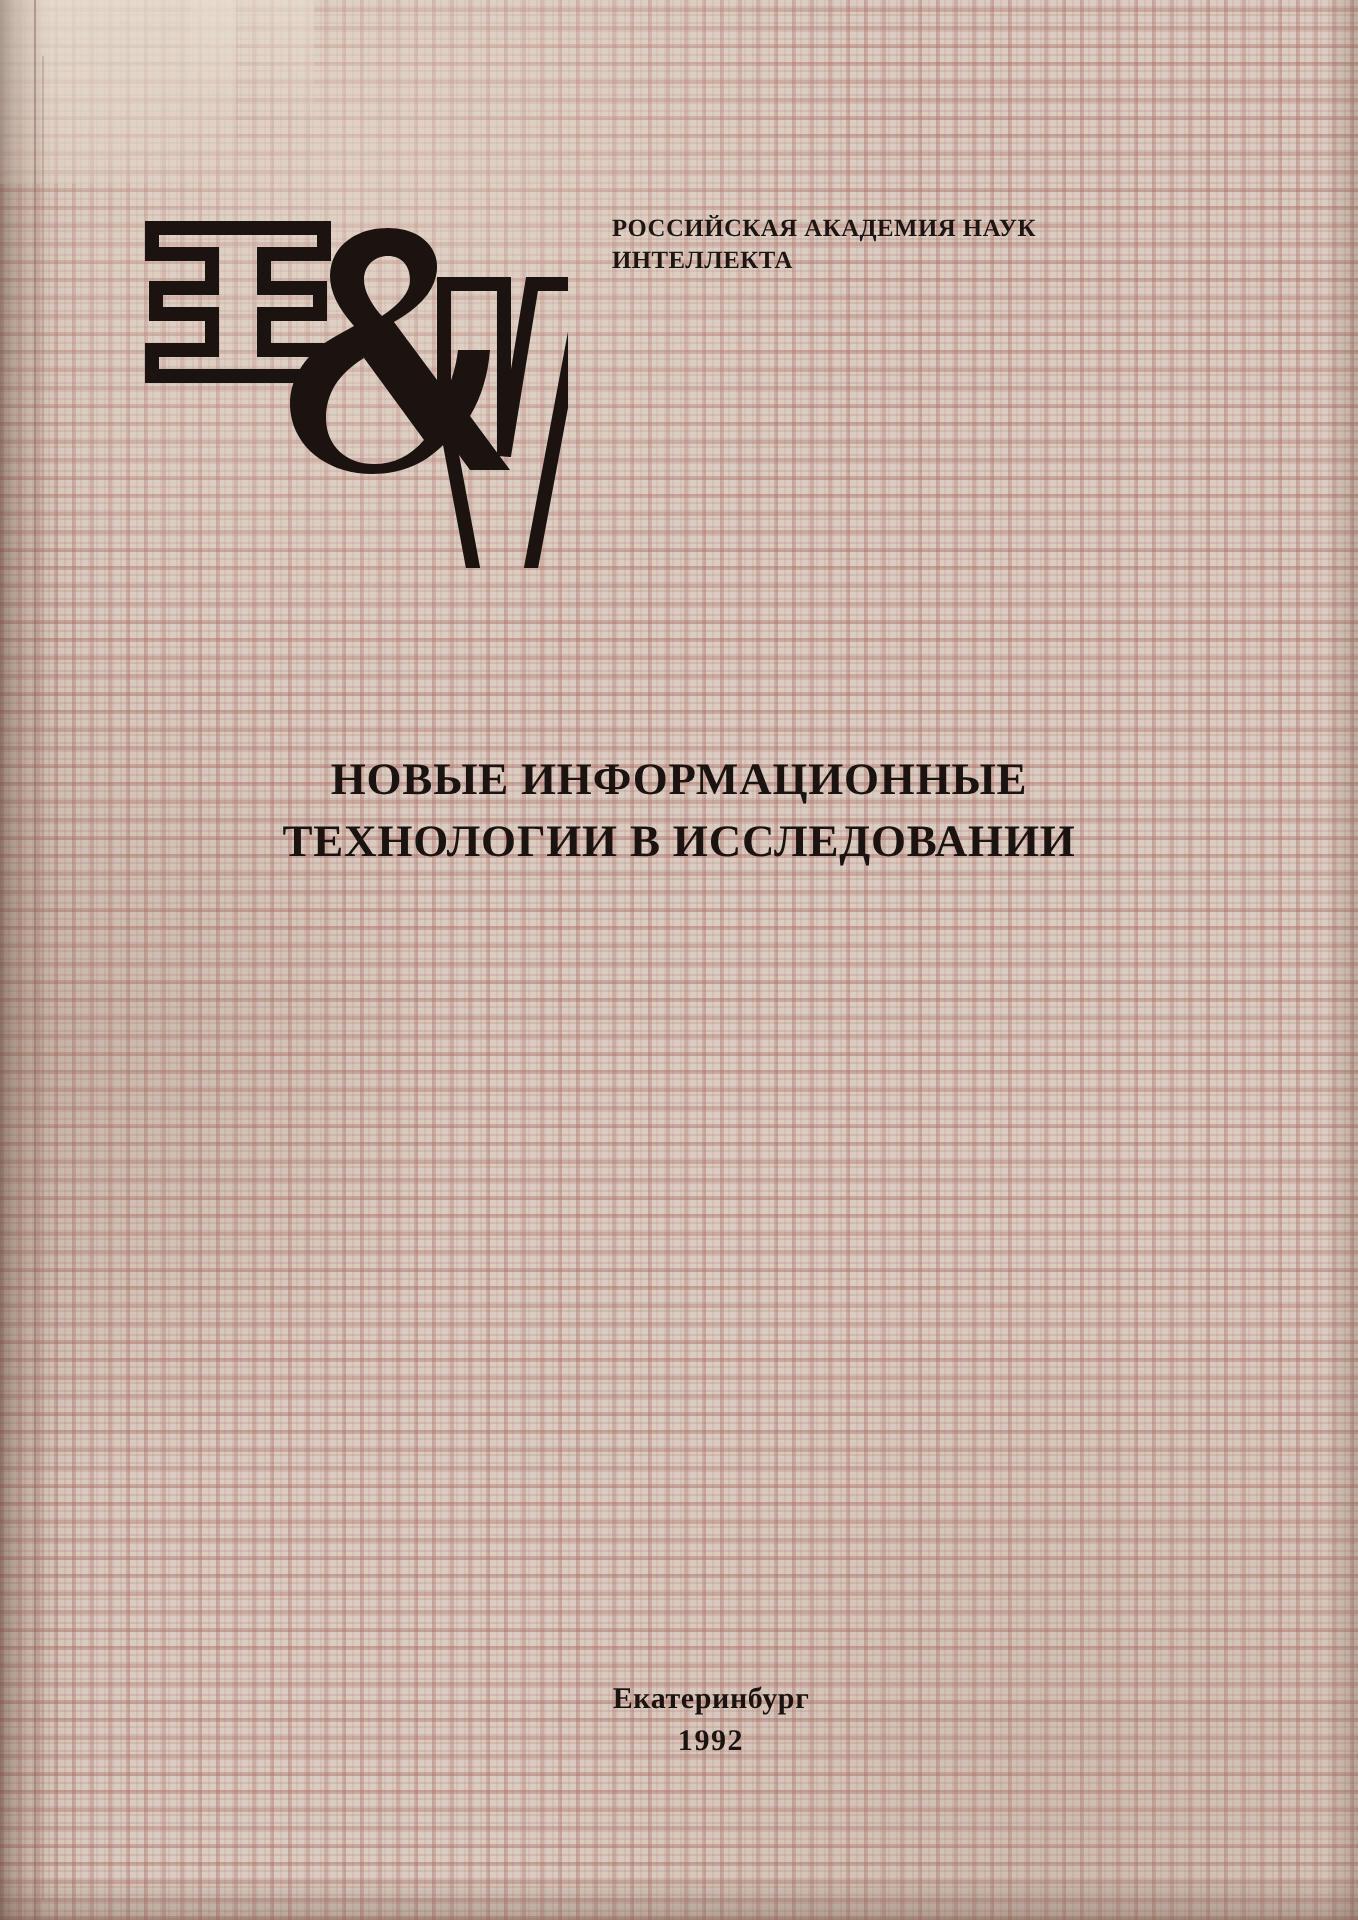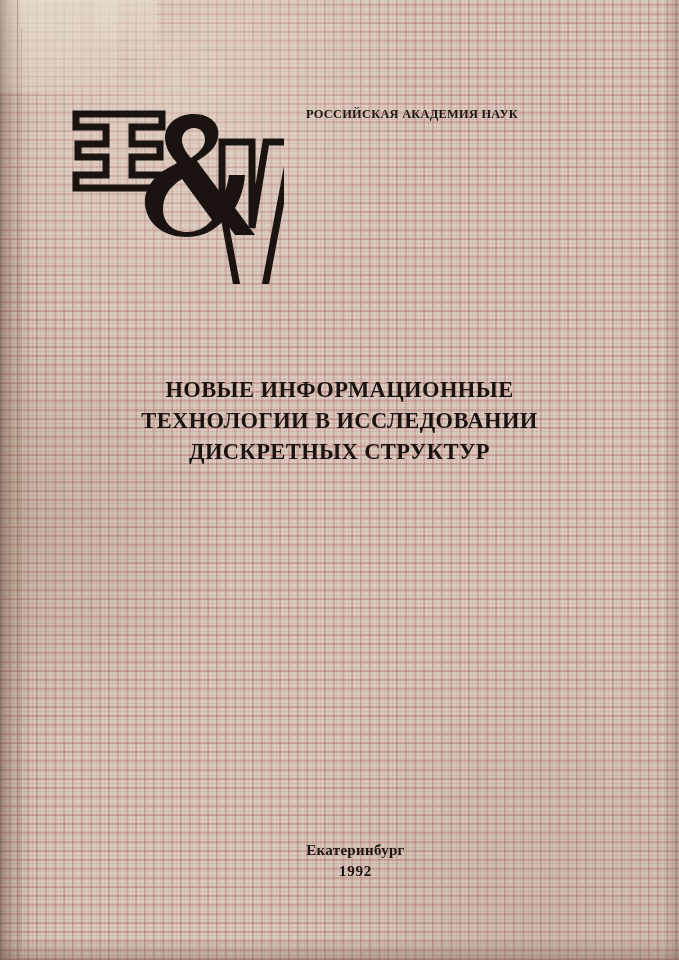"ИНТЕЛЛЕКТА" div { html: none -> <div>ИНТЕЛЛЕКТА</div> }
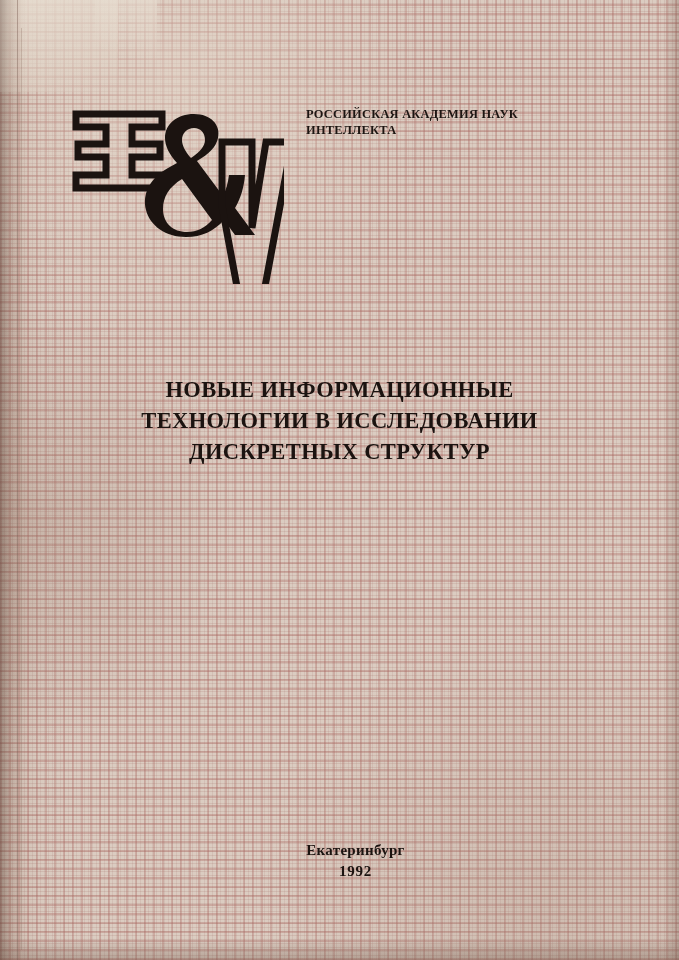"ДИСКРЕТНЫХ СТРУКТУР" div { html: <div>ДИСКРЕТНЫХ СТРУКТУР</div> -> none }
